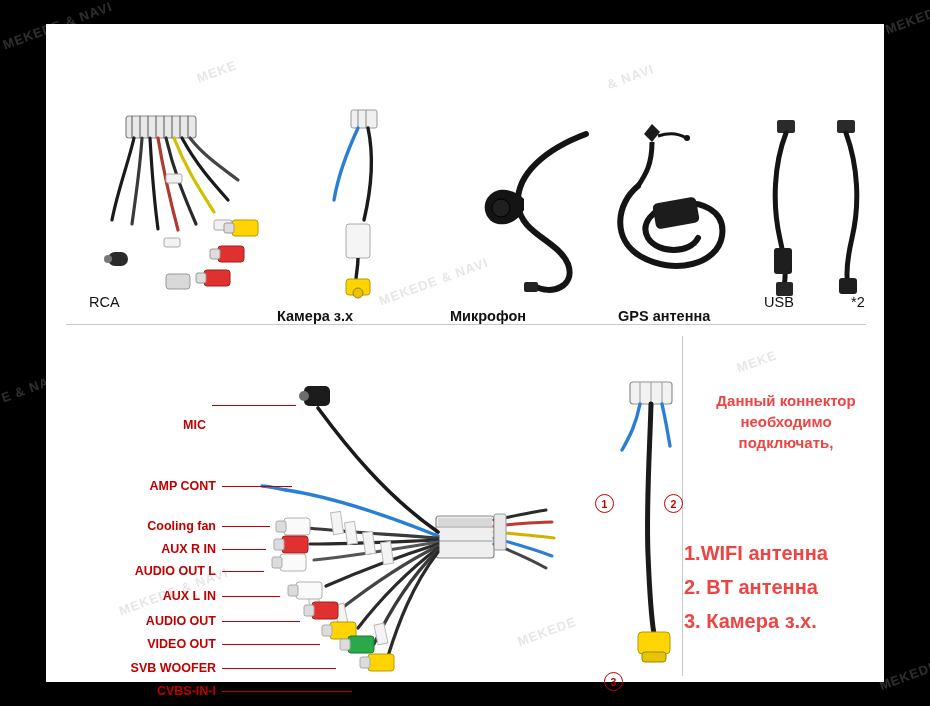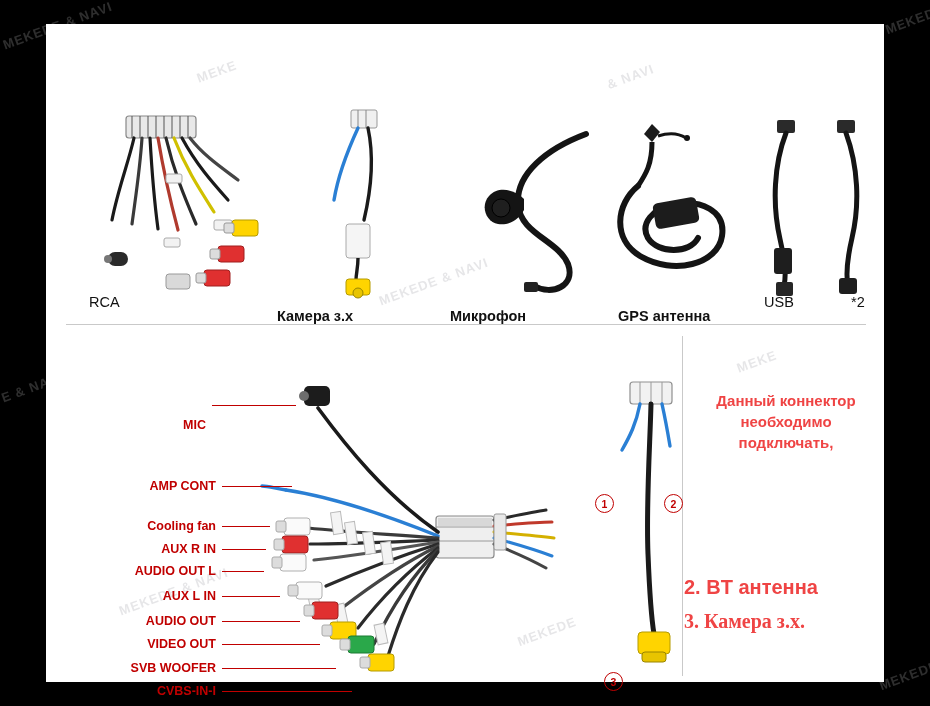"1.WIFI антенна" div.rtext { html: none -> <div>1.WIFI антенна</div> }
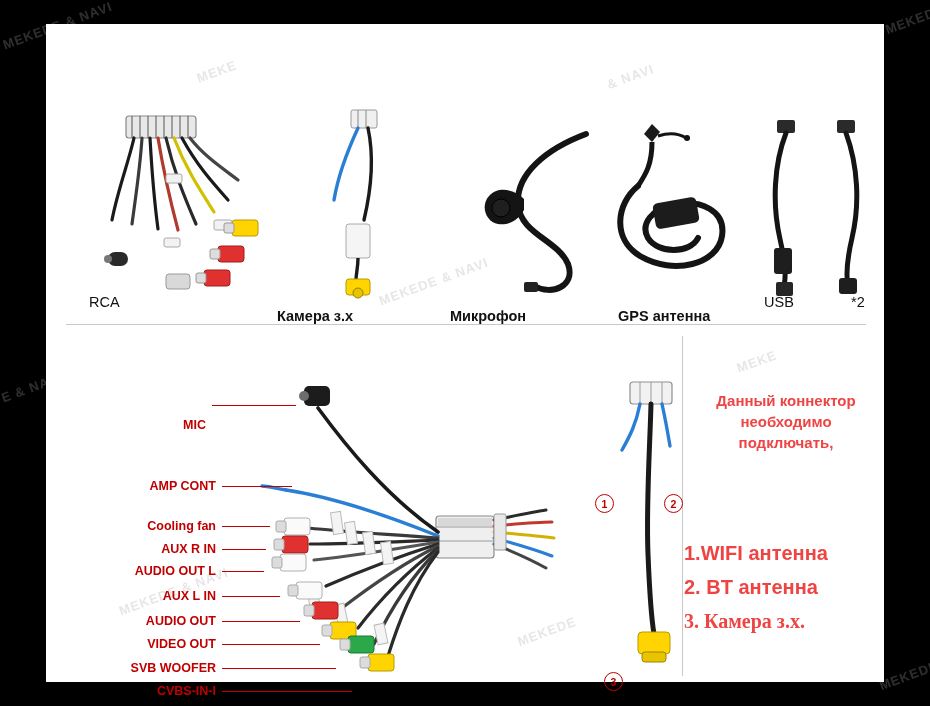"3. Камера з.х." div.rtext { font-family: Liberation Serif, serif -> none }
